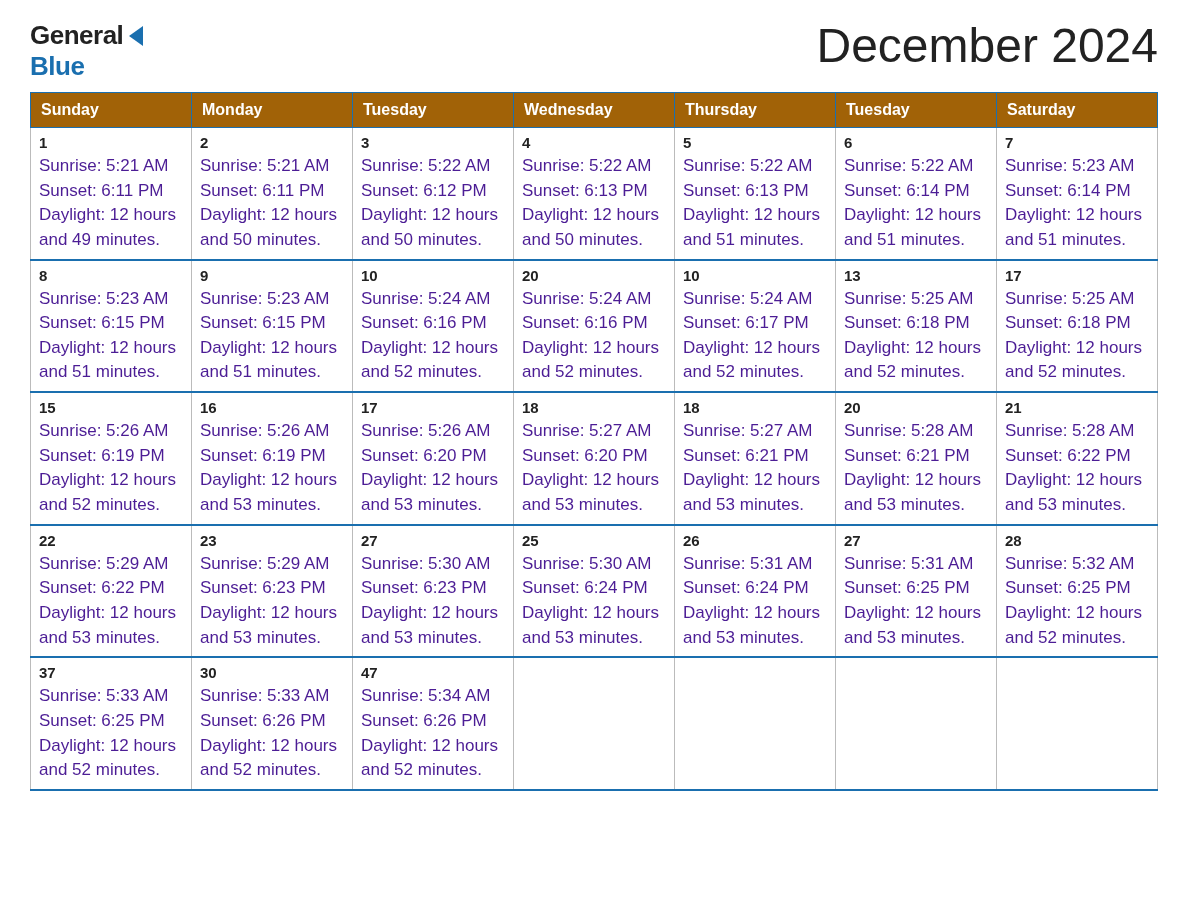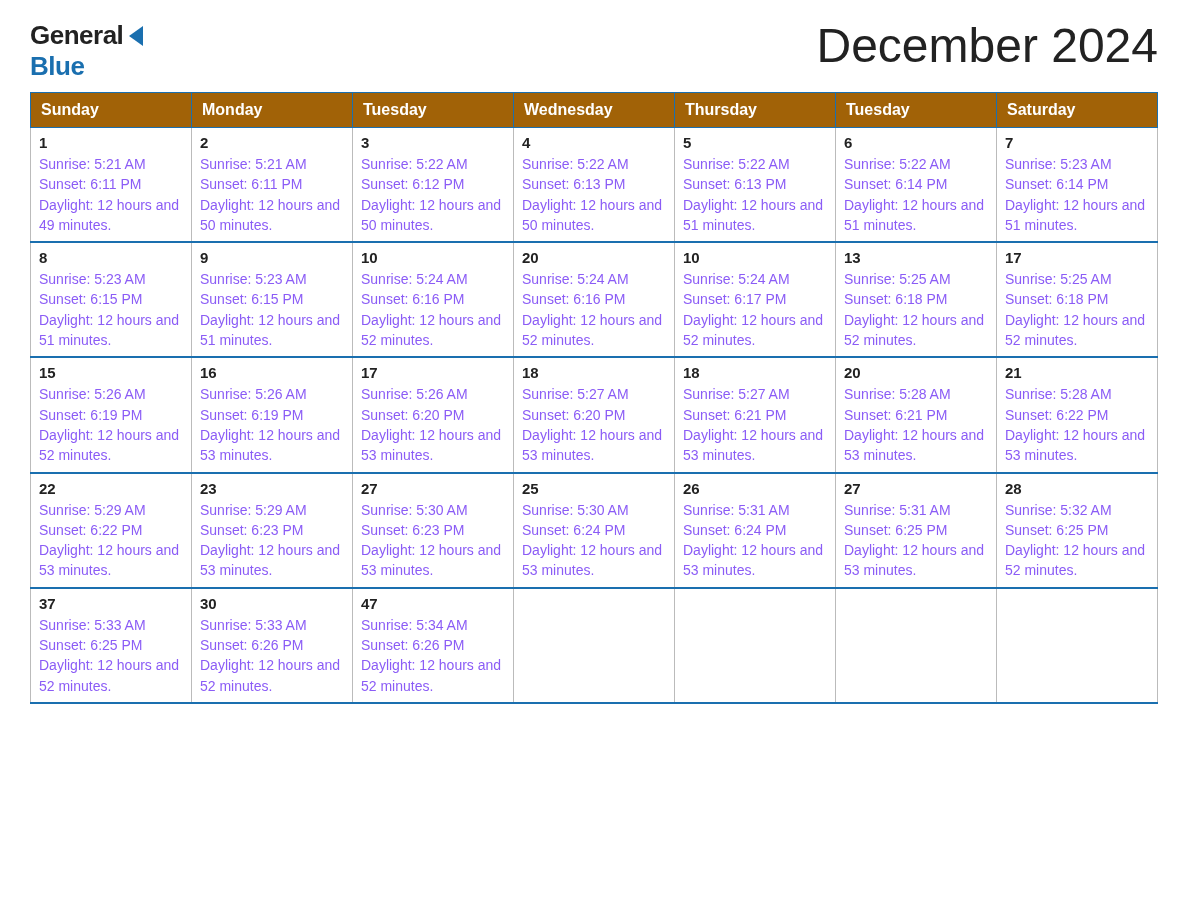"Sunrise: 5:21 AM" .day-info { color: #8b5cf6 -> #4c1d95; font-size: 14px -> 17px }
